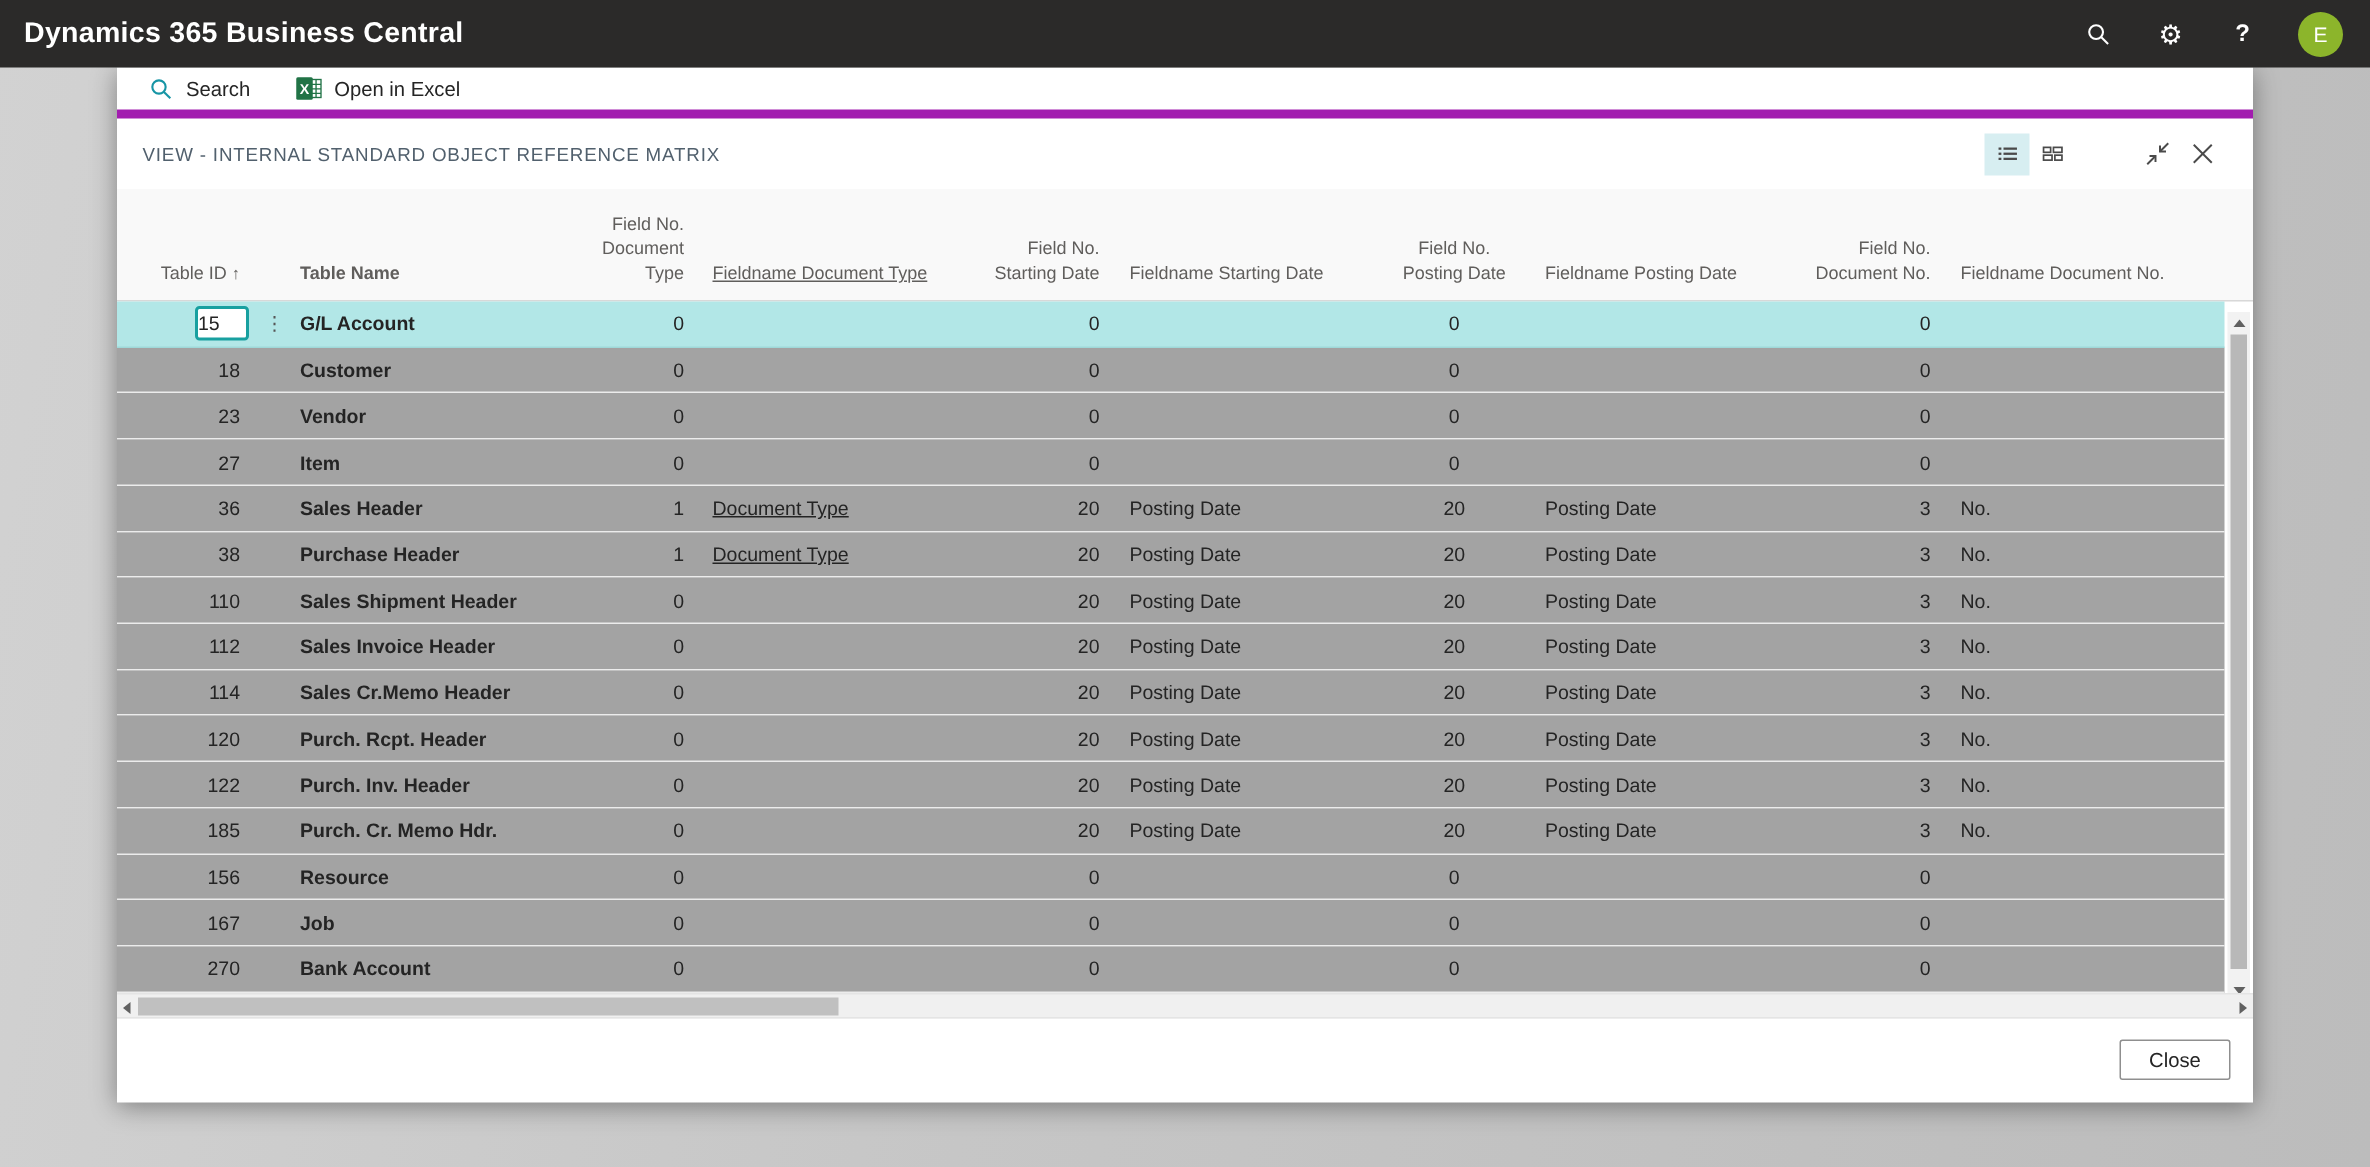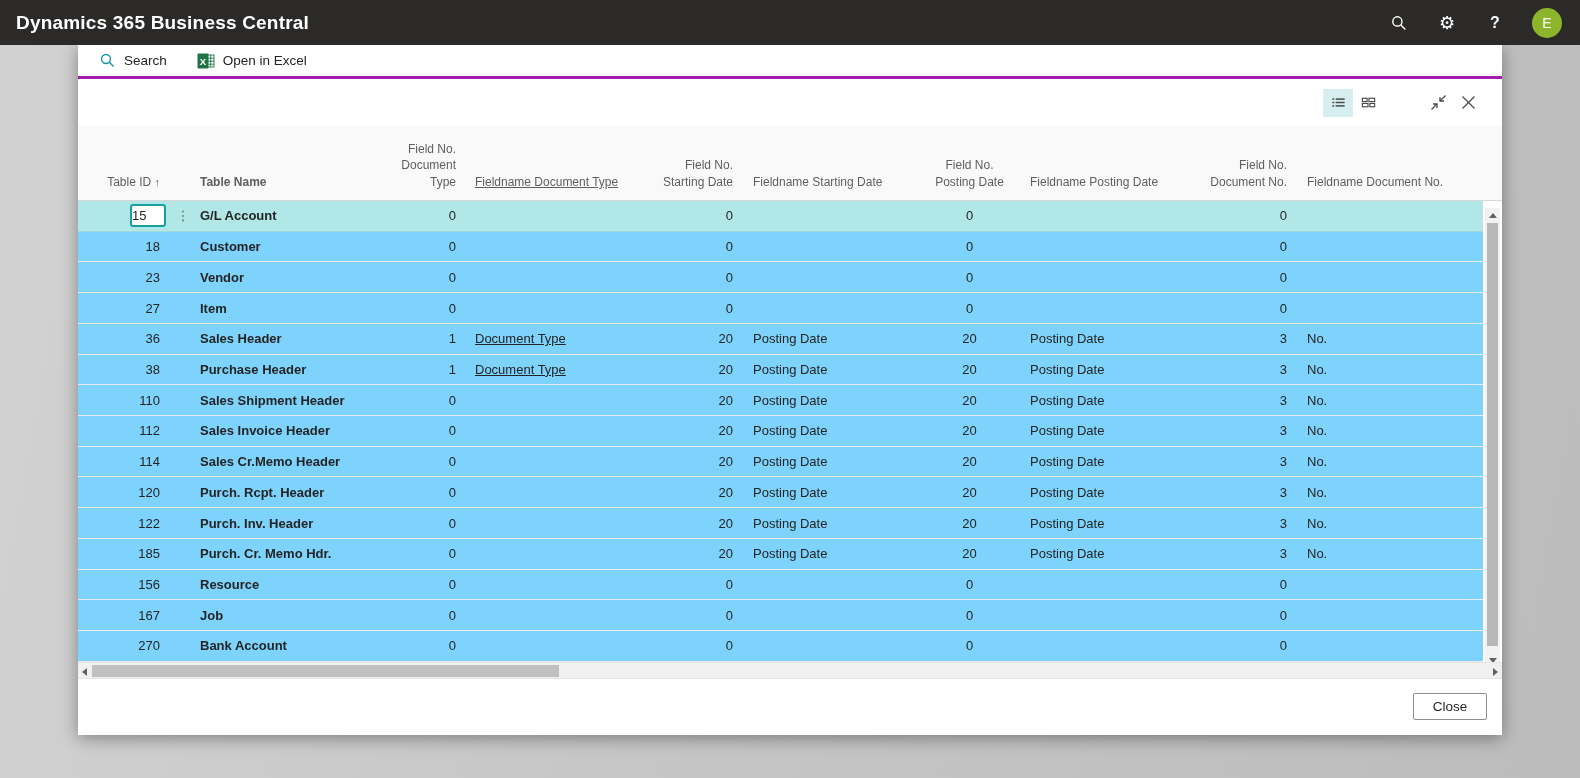"Search" .toolbar { border-bottom: 3px solid #a21caf -> 6px solid #a21caf }
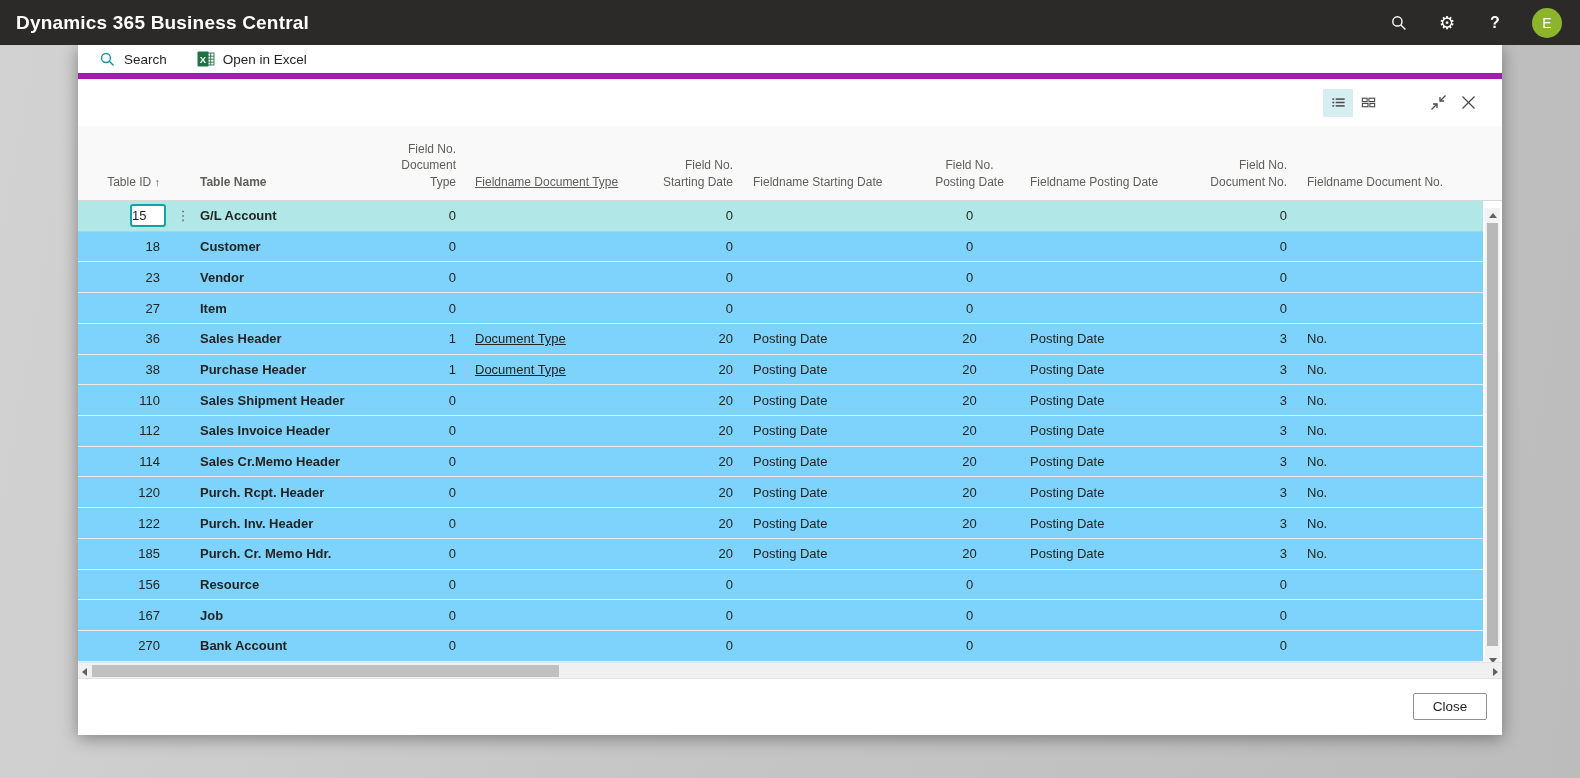"VIEW - INTERNAL STANDARD OBJECT" div.page-title { html: none -> <div>VIEW - INTERNAL STANDARD OBJECT REFERENCE MATRIX</div> }
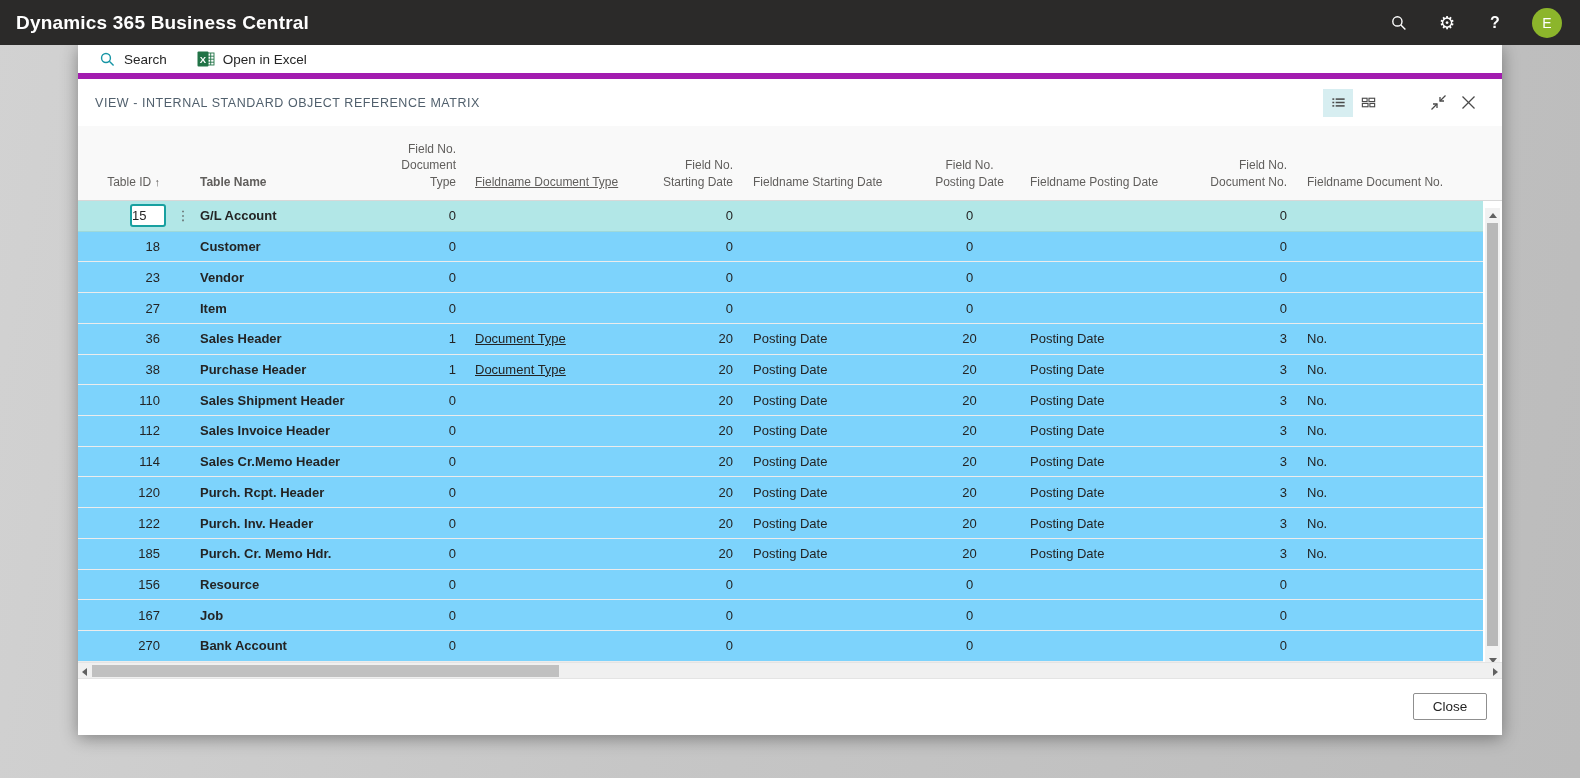"18" .trow { background: #7dd3fc -> #a3a3a3 }
